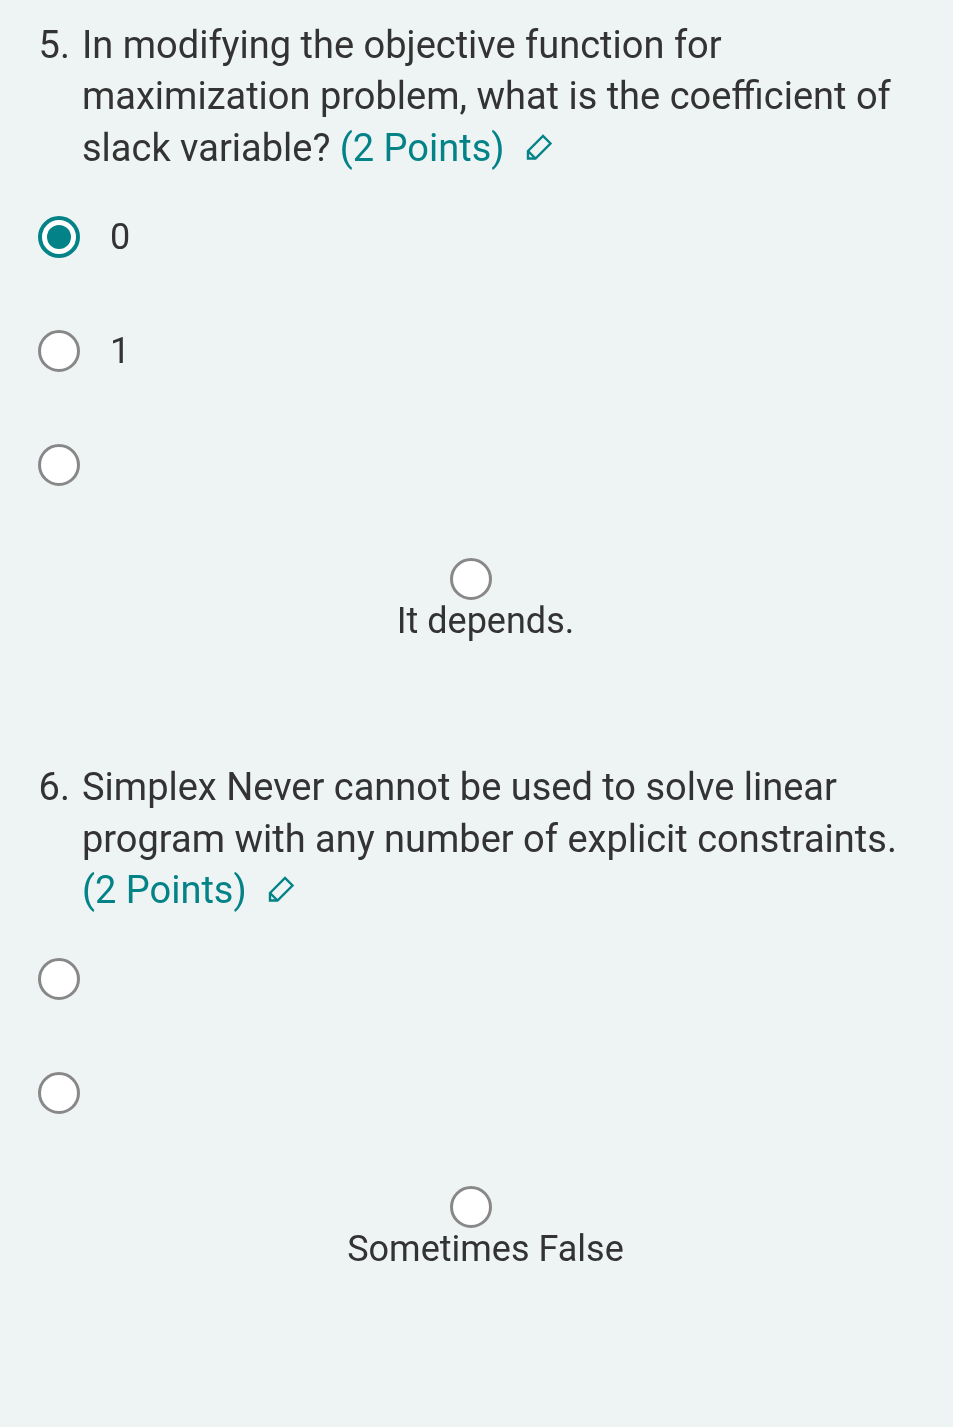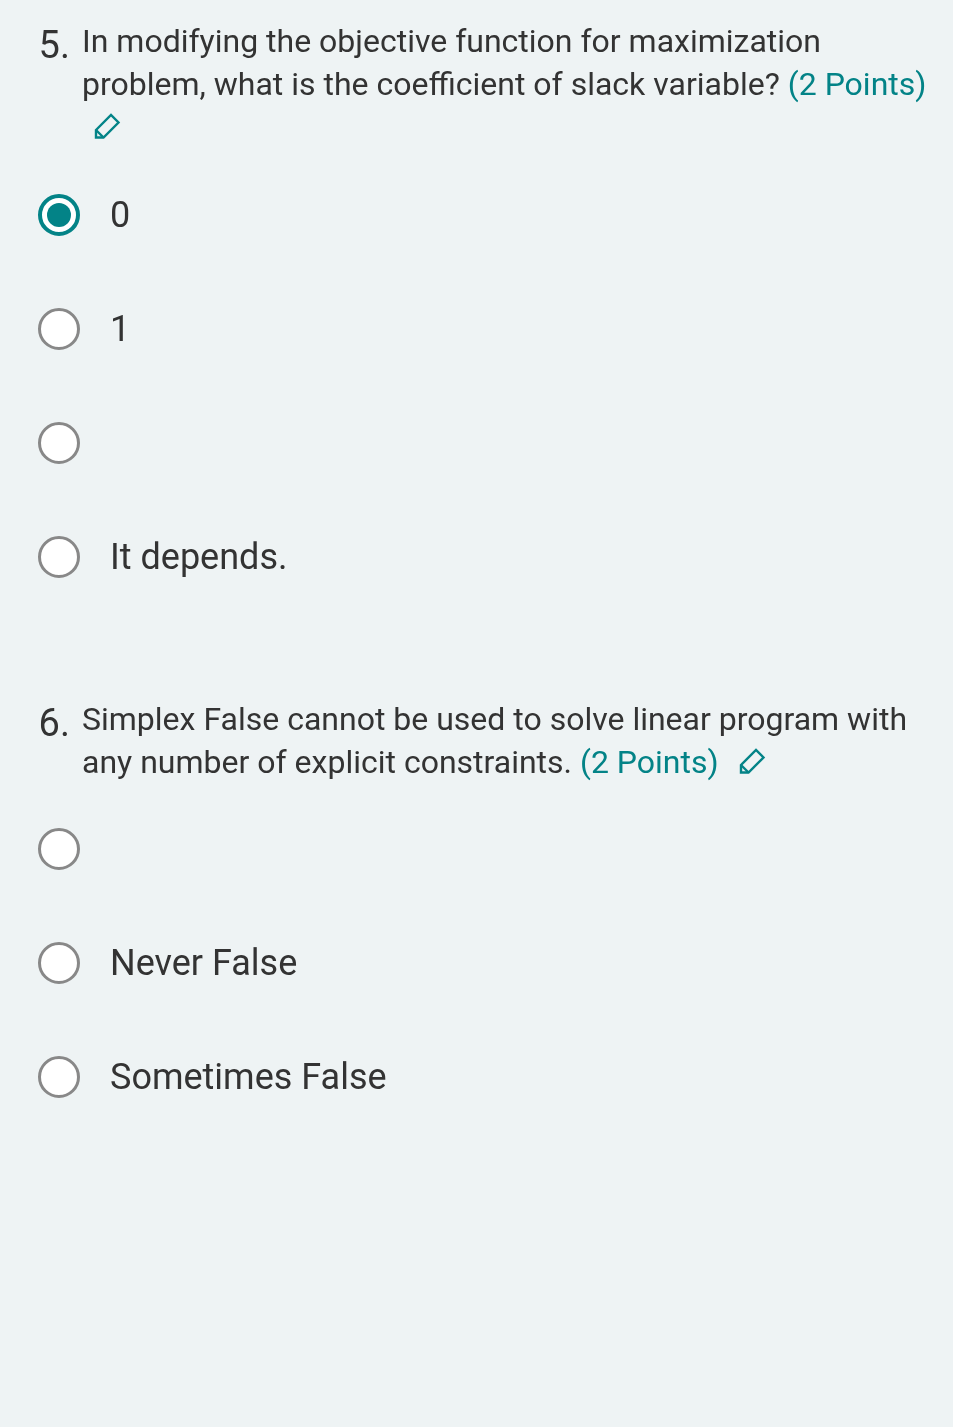"In modifying the objective function" .question-text { font-size: 32px -> 38px }
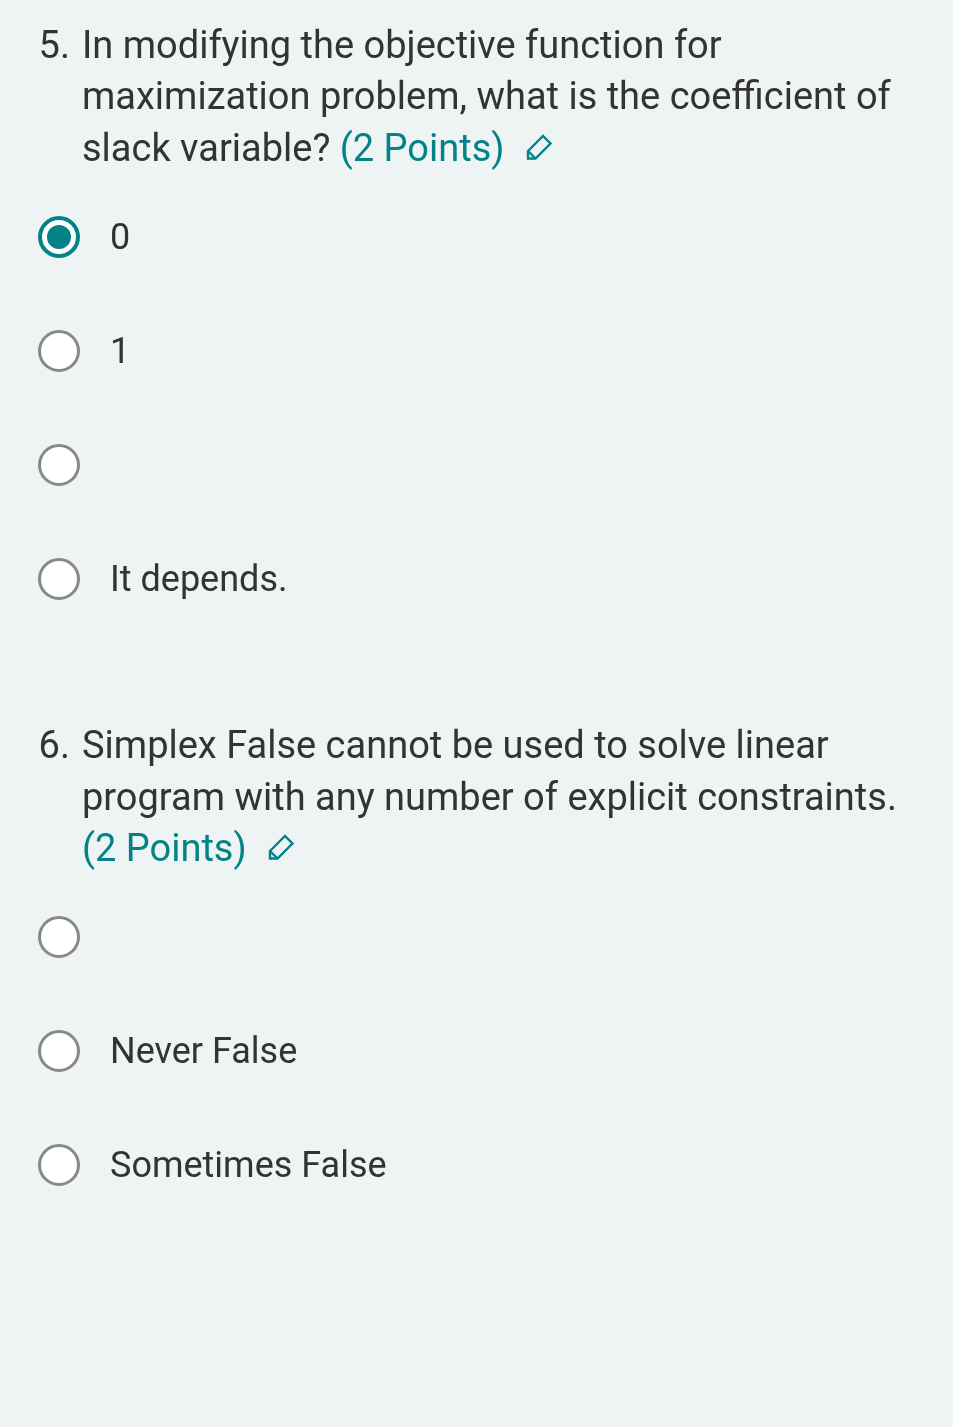"It depends." .option-row:last-child { flex-direction: none -> column }
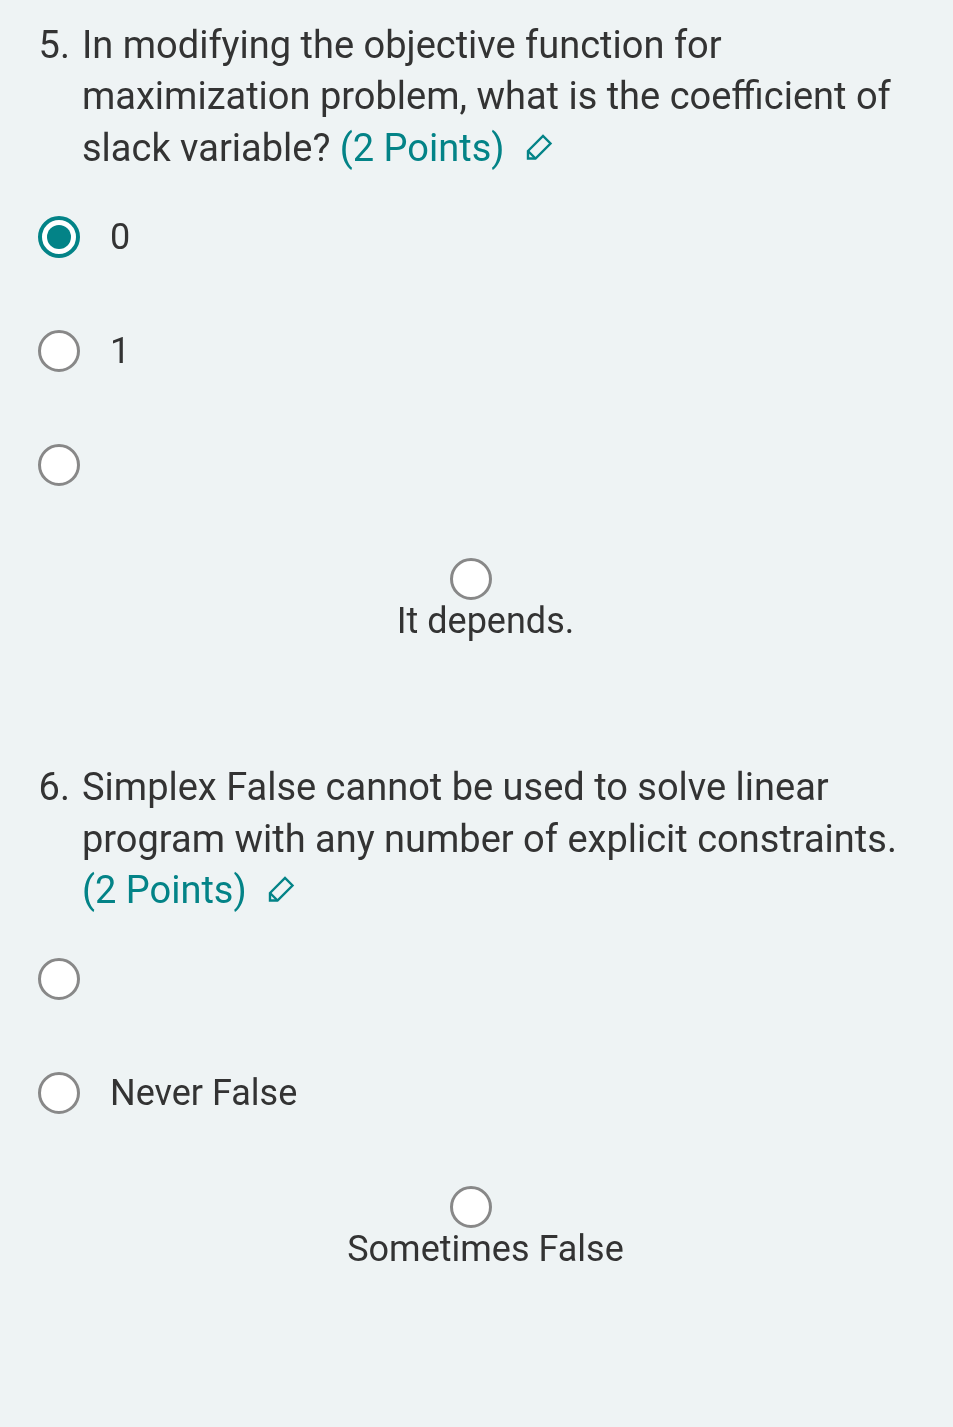"Simplex False cannot be used" span { text: False -> Never }
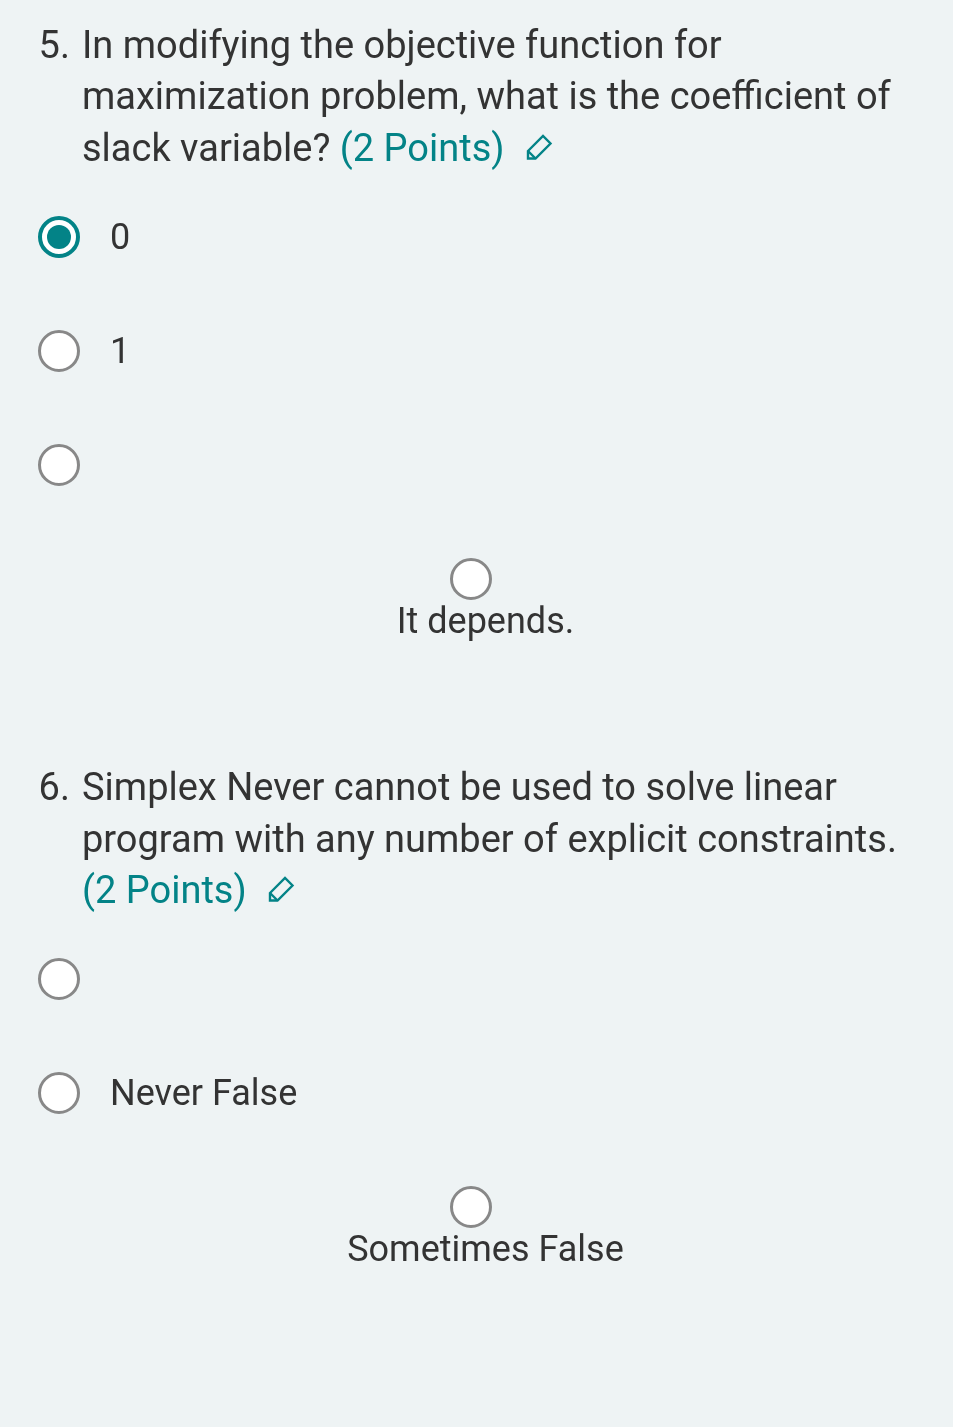"Never False" div.option-label { html: <div>Never False</div> -> none }
